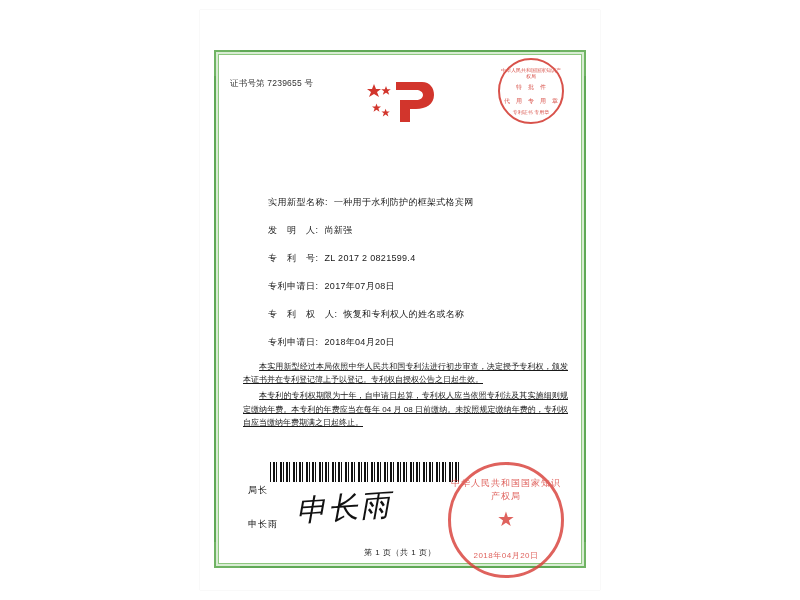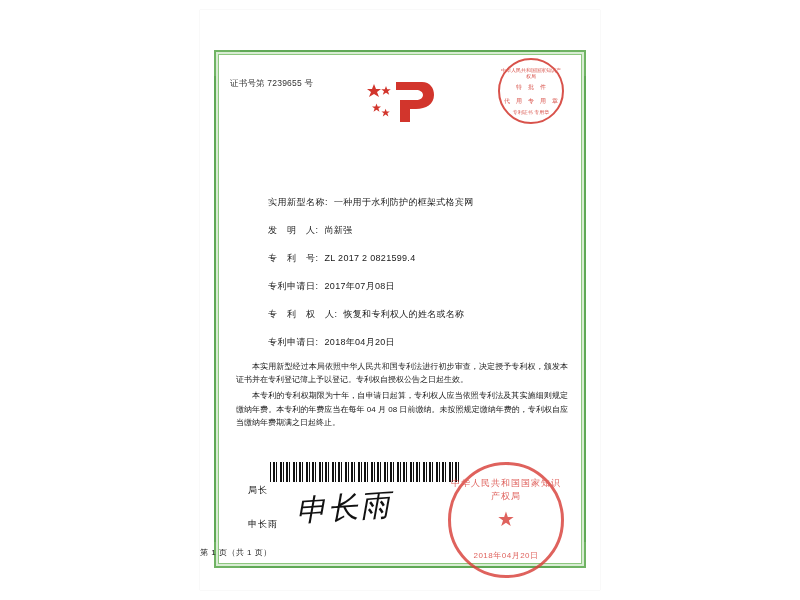"本实用新型经过本局依照中华人民共和国专利法进行初步审查，决定授予专利权，颁发本证" .body-text p { margin: 0 0 3px 0 -> 0 0 3px 7px; text-decoration: none -> underline }
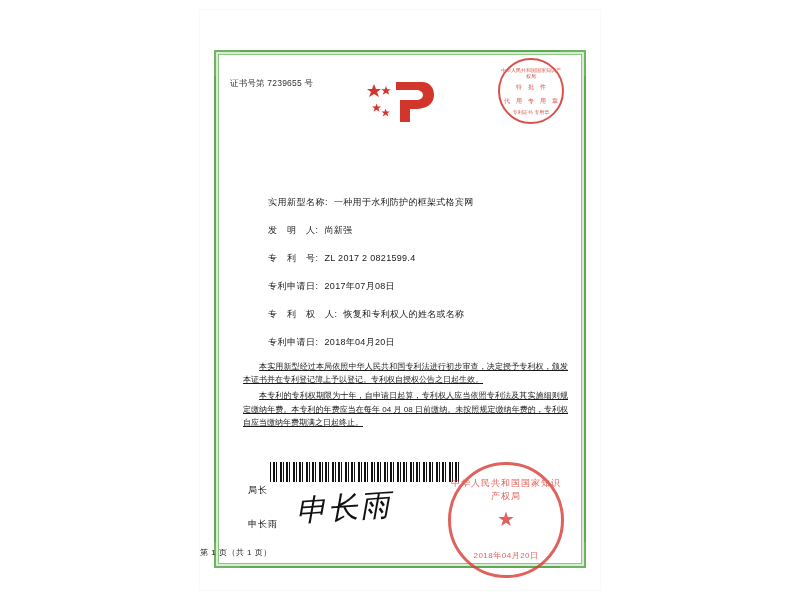"第 1 页（共 1 页）" .page-footer { text-align: left -> center }
